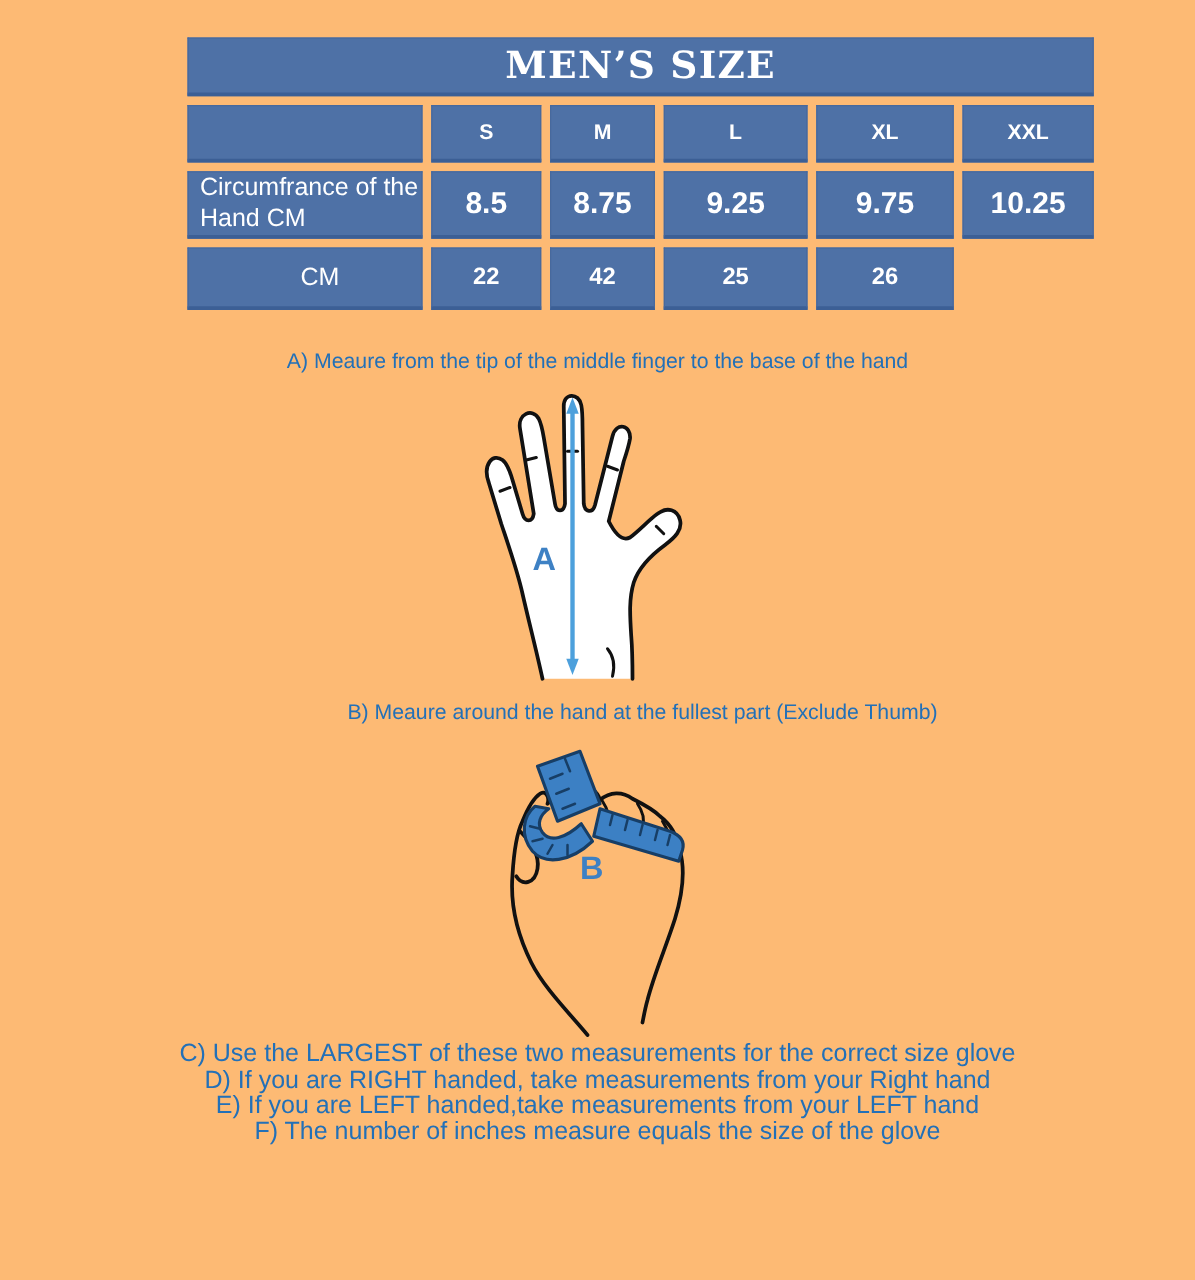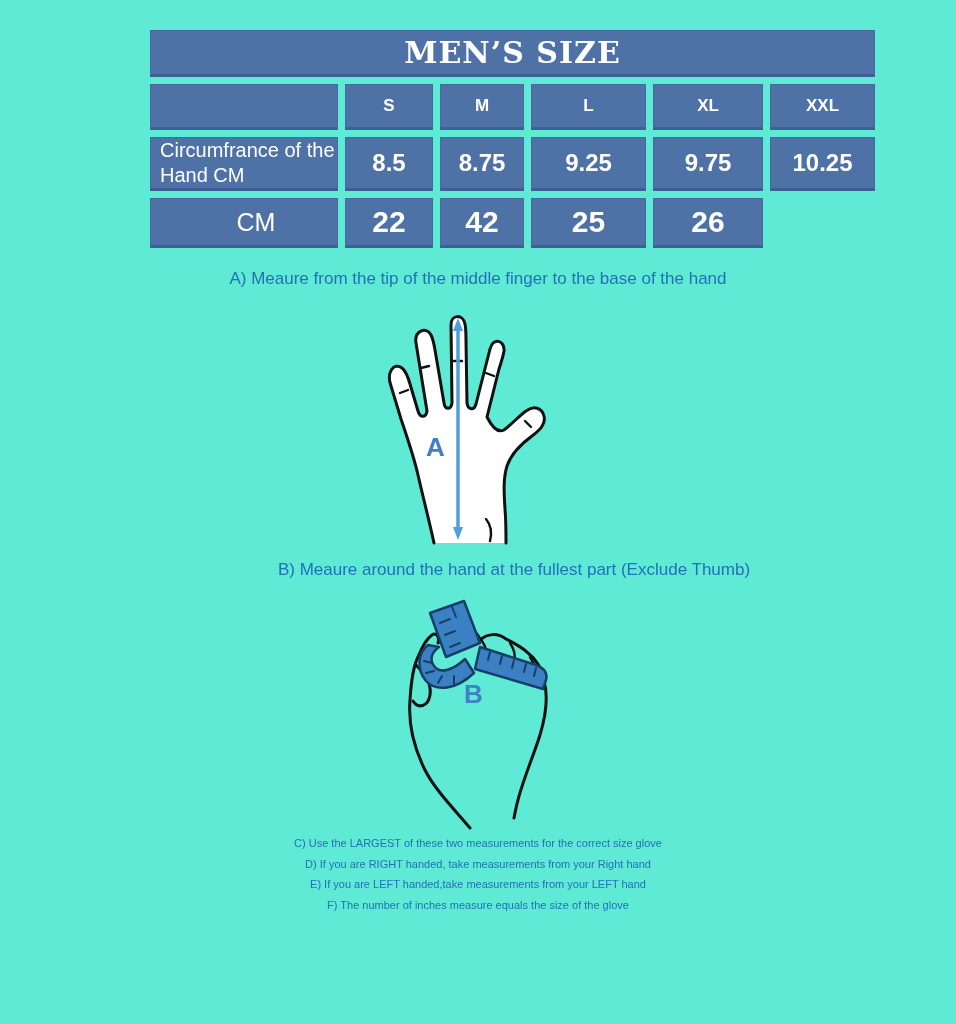"MEN’S SIZE" .page { background: #5eead4 -> #fdba74 }
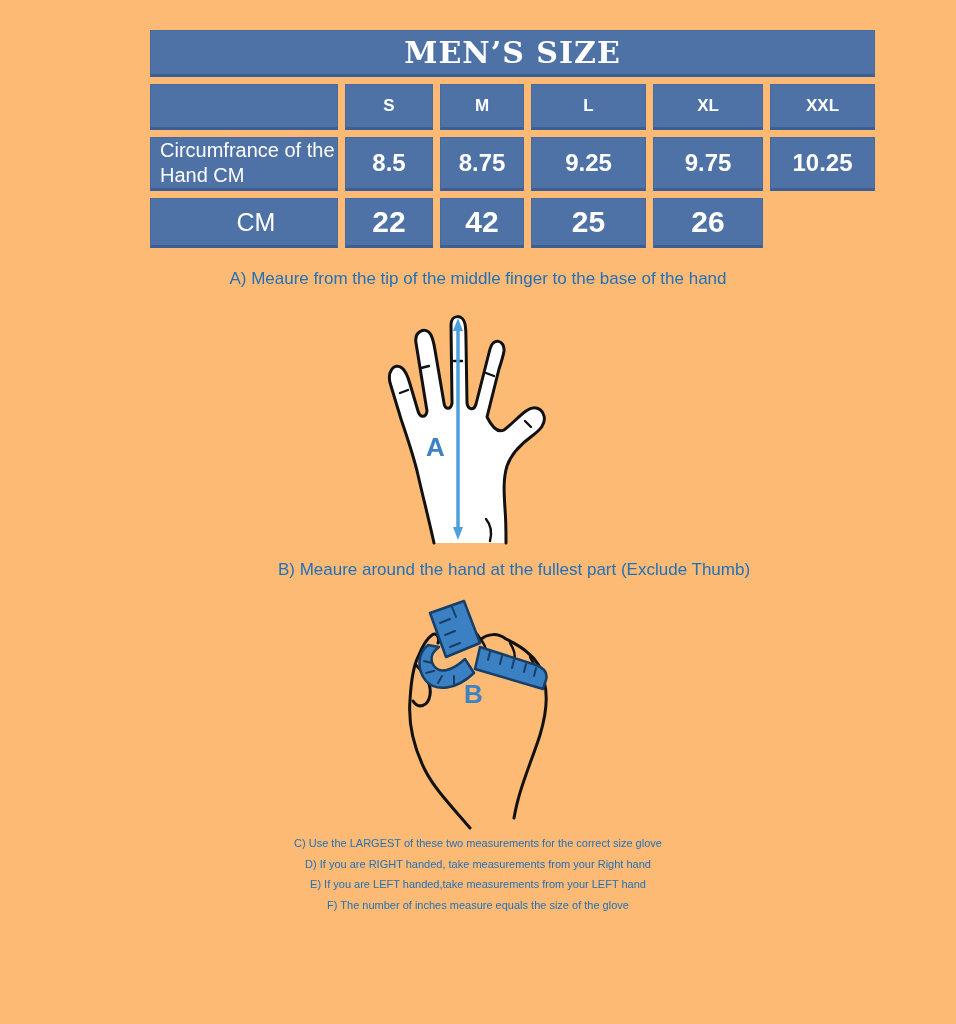"CM" .cell.rowlabel-center { font-size: 25px -> 20px }
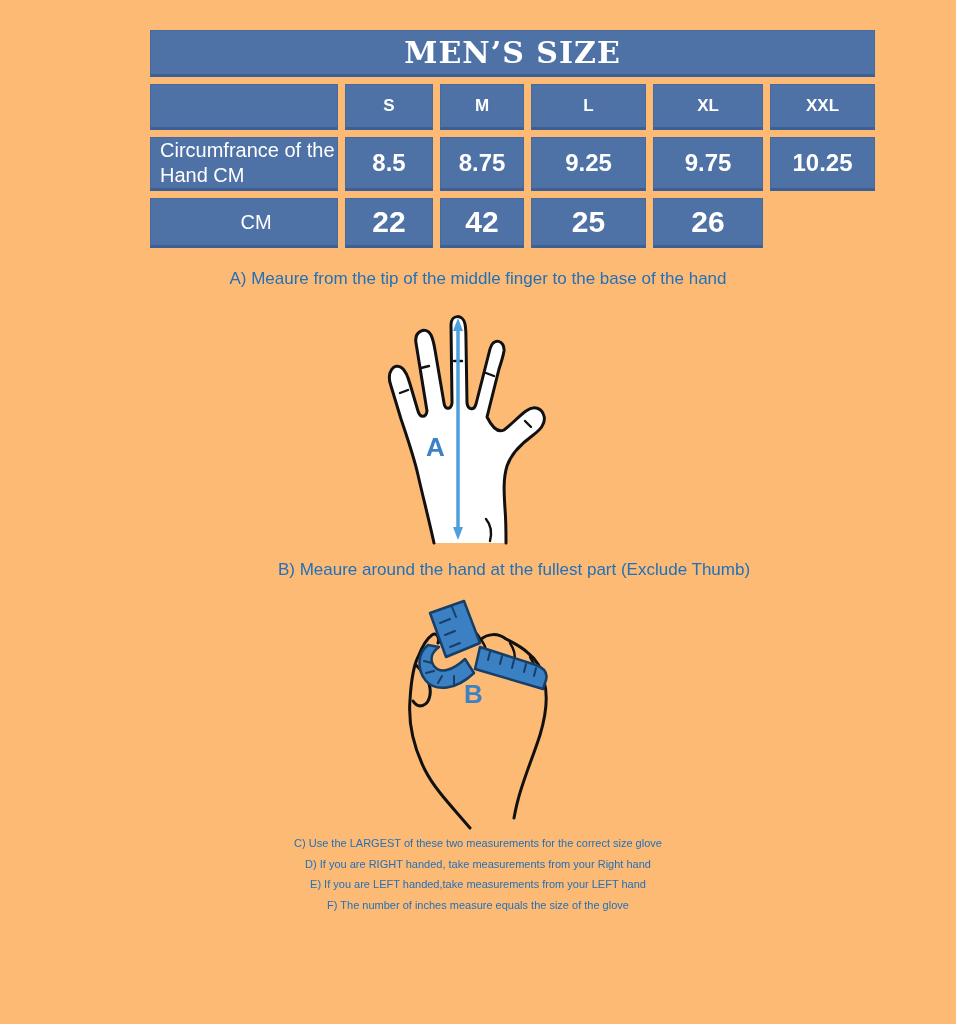"22" .cell.value-sm { font-size: 30px -> 19px }
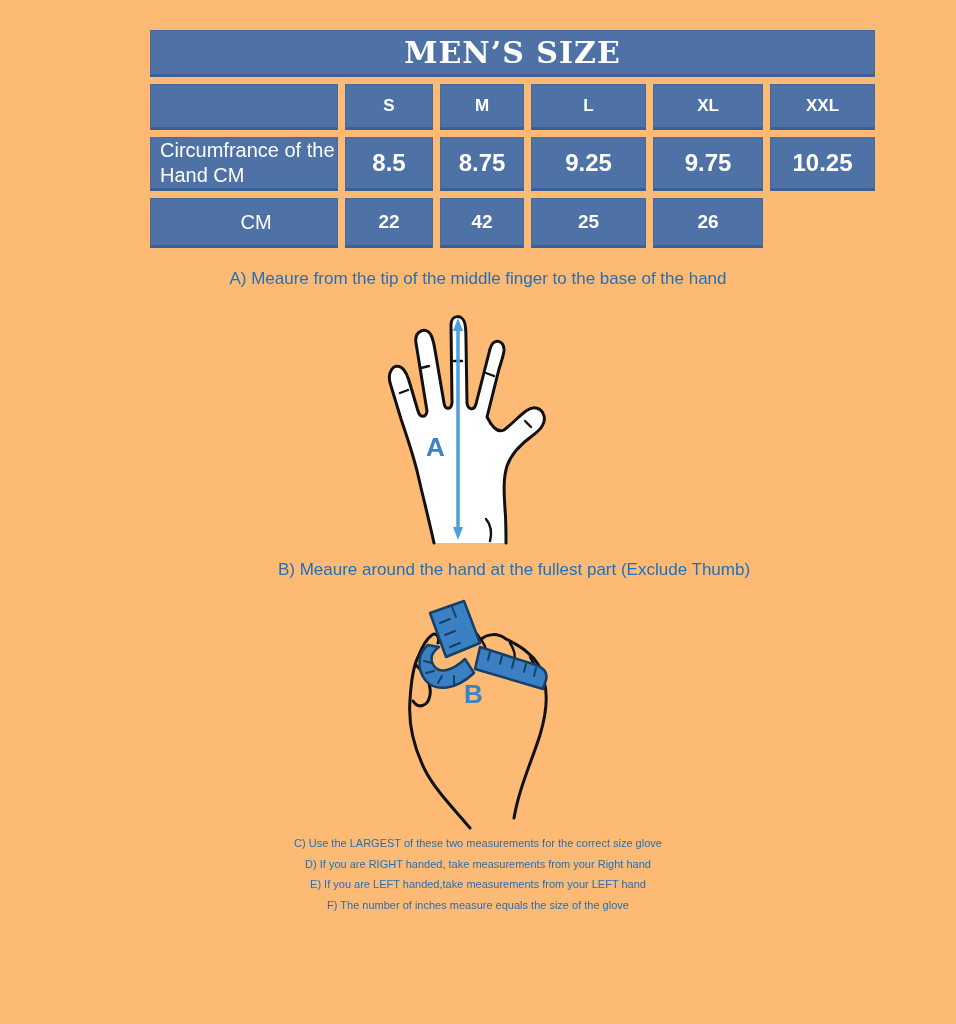"A) Meaure from the tip" .note-a { top: 268px -> 278px }
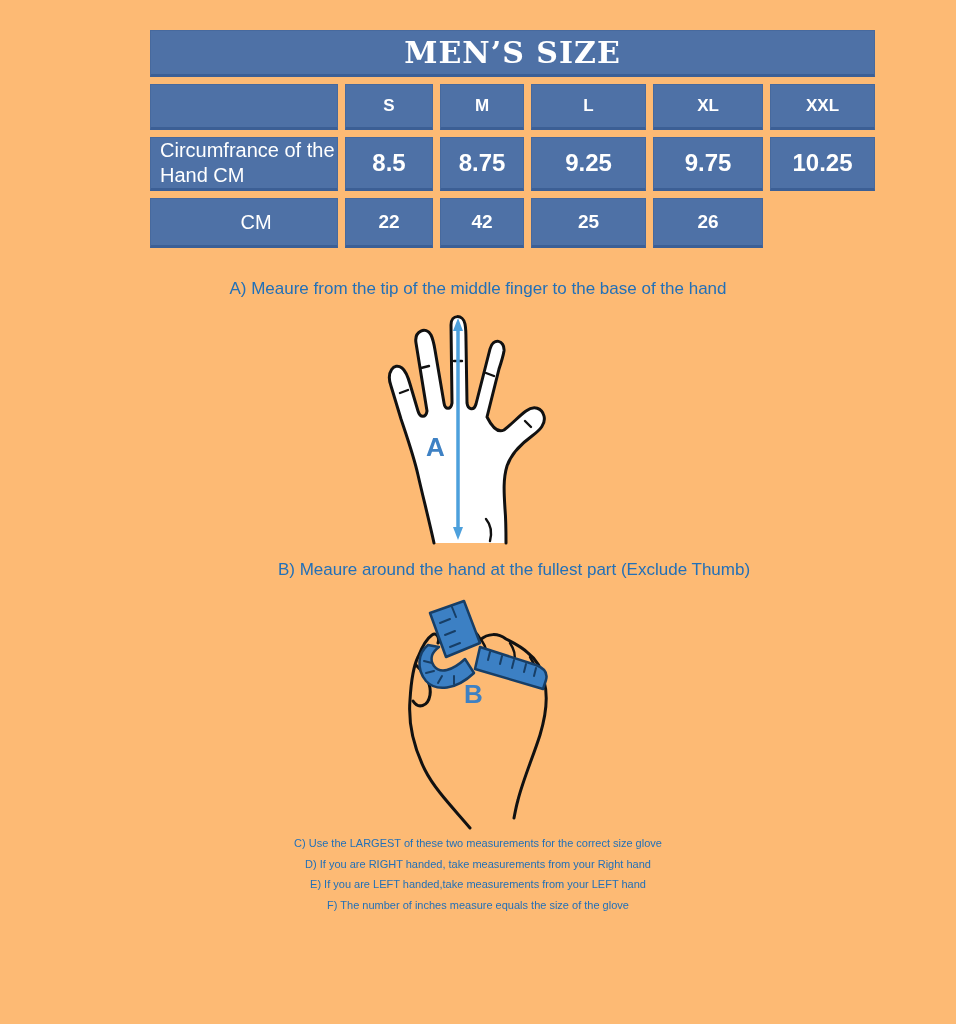"C) Use the LARGEST of" .notes-cdef { font-size: 11px -> 20px }
